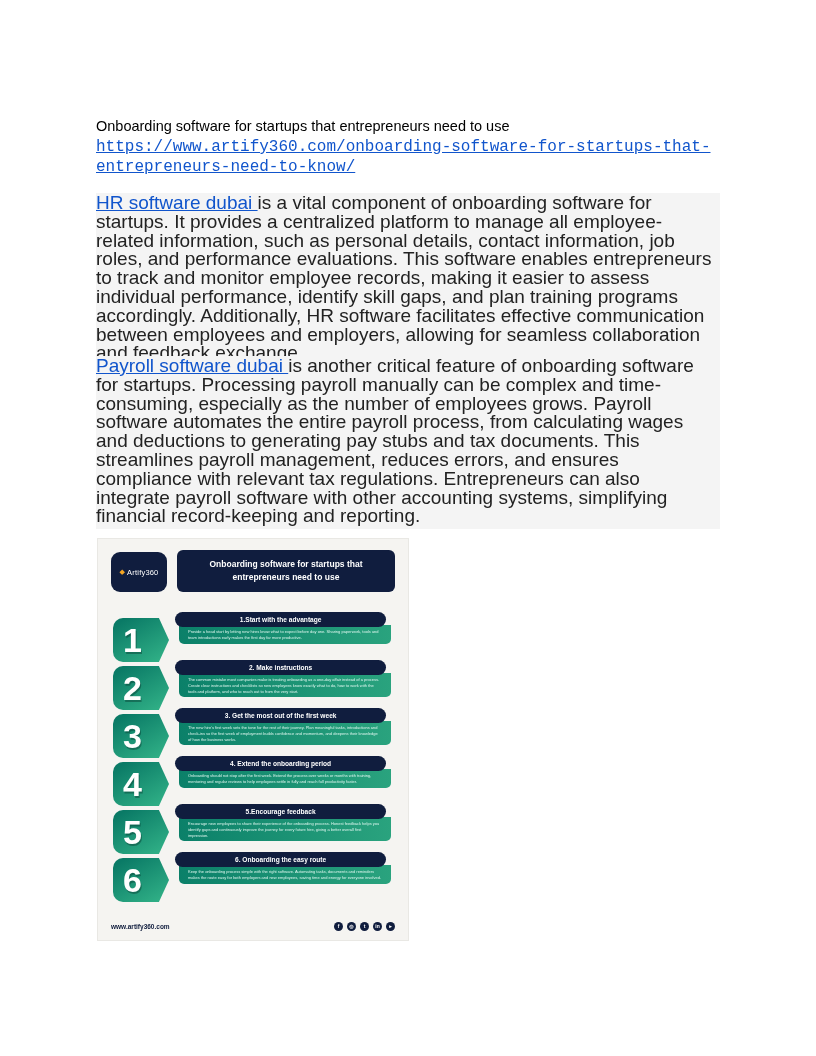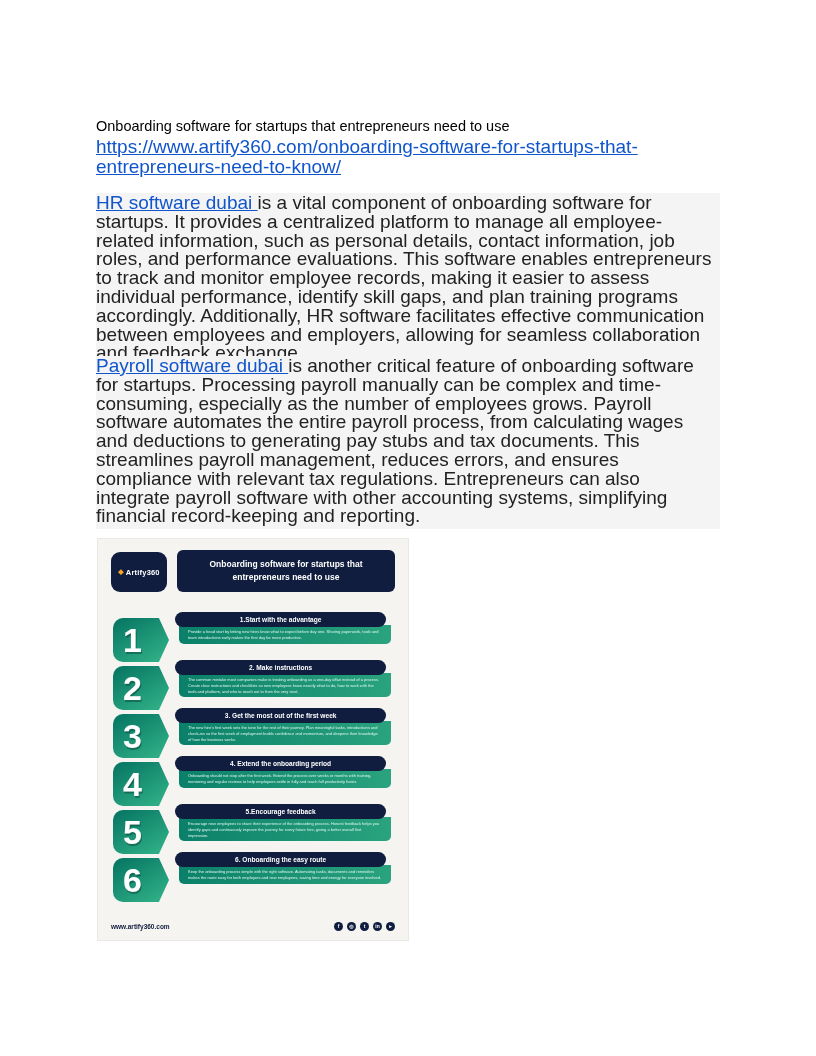"https://www.artify360.com/onboarding-sof" .doc-url { font-family: none -> Liberation Mono, monospace; font-size: 19px -> 16px }
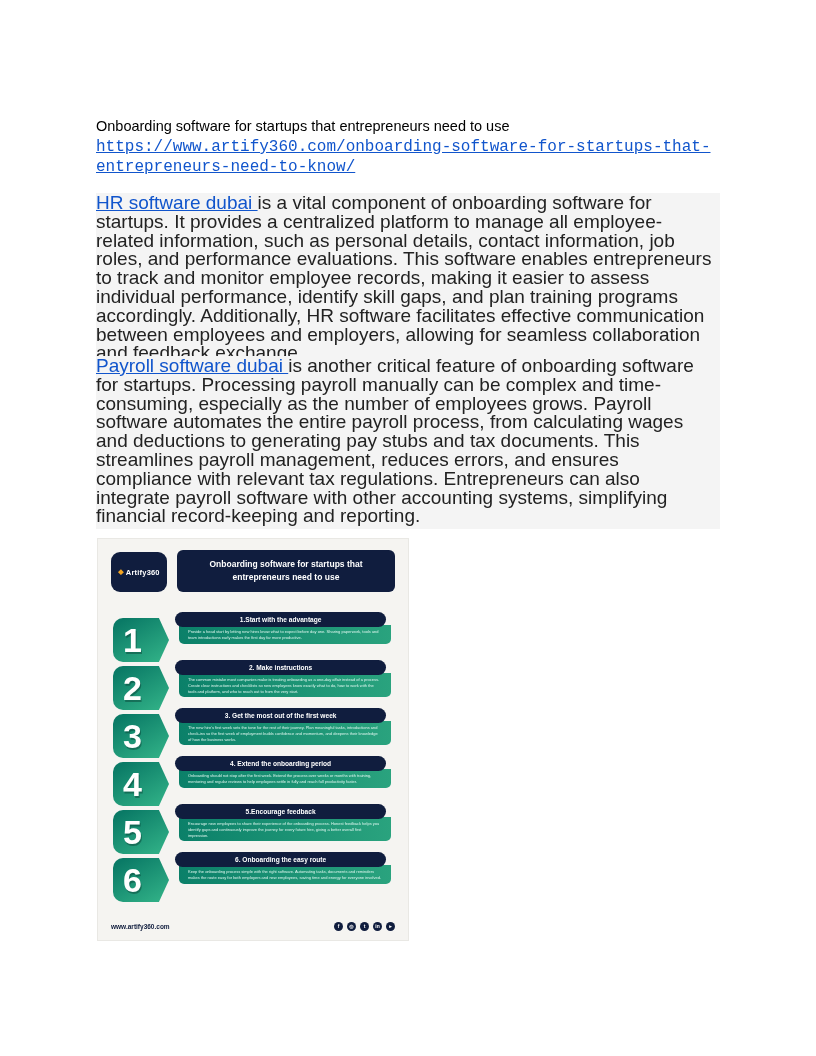"Artify360" .ig-logo { font-weight: bold -> normal }
